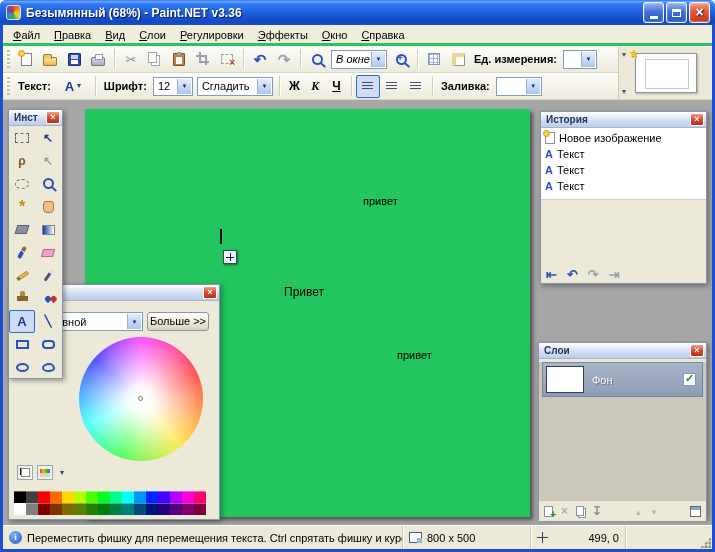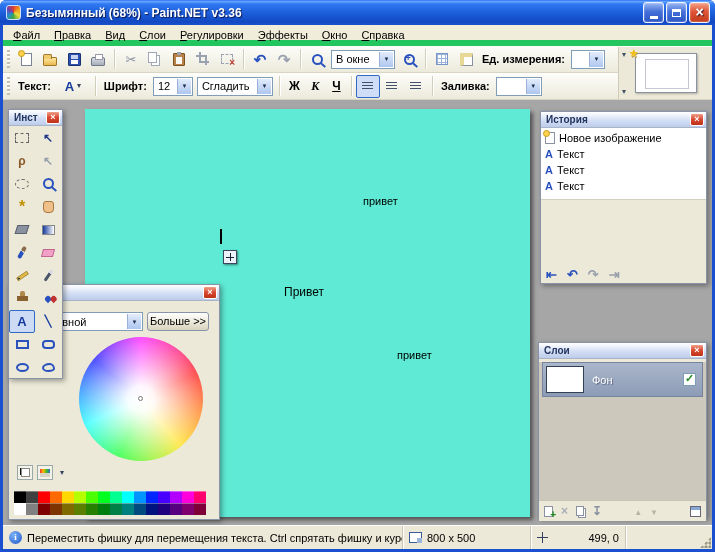"Файл" .menubar { border-bottom: 6px solid #22c55e -> 3px solid #22c55e }
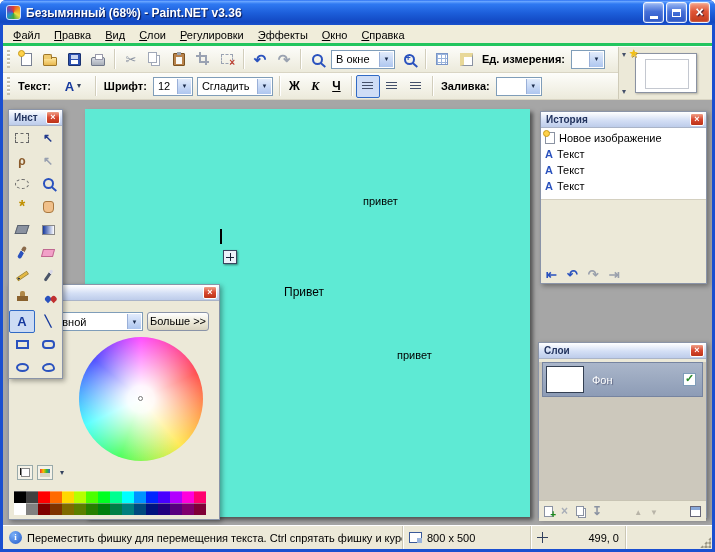"В окне" div.combo { font-style: none -> italic; width: 64px -> 56px }
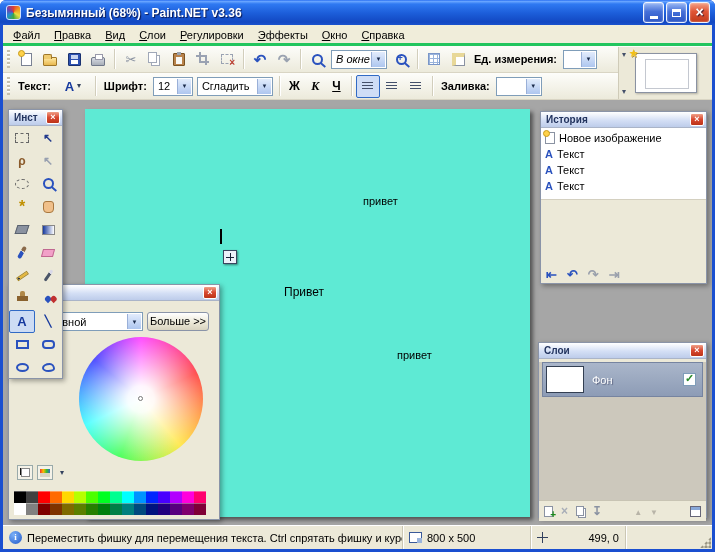"привет" .canvas { background: #5eead4 -> #22c55e }
